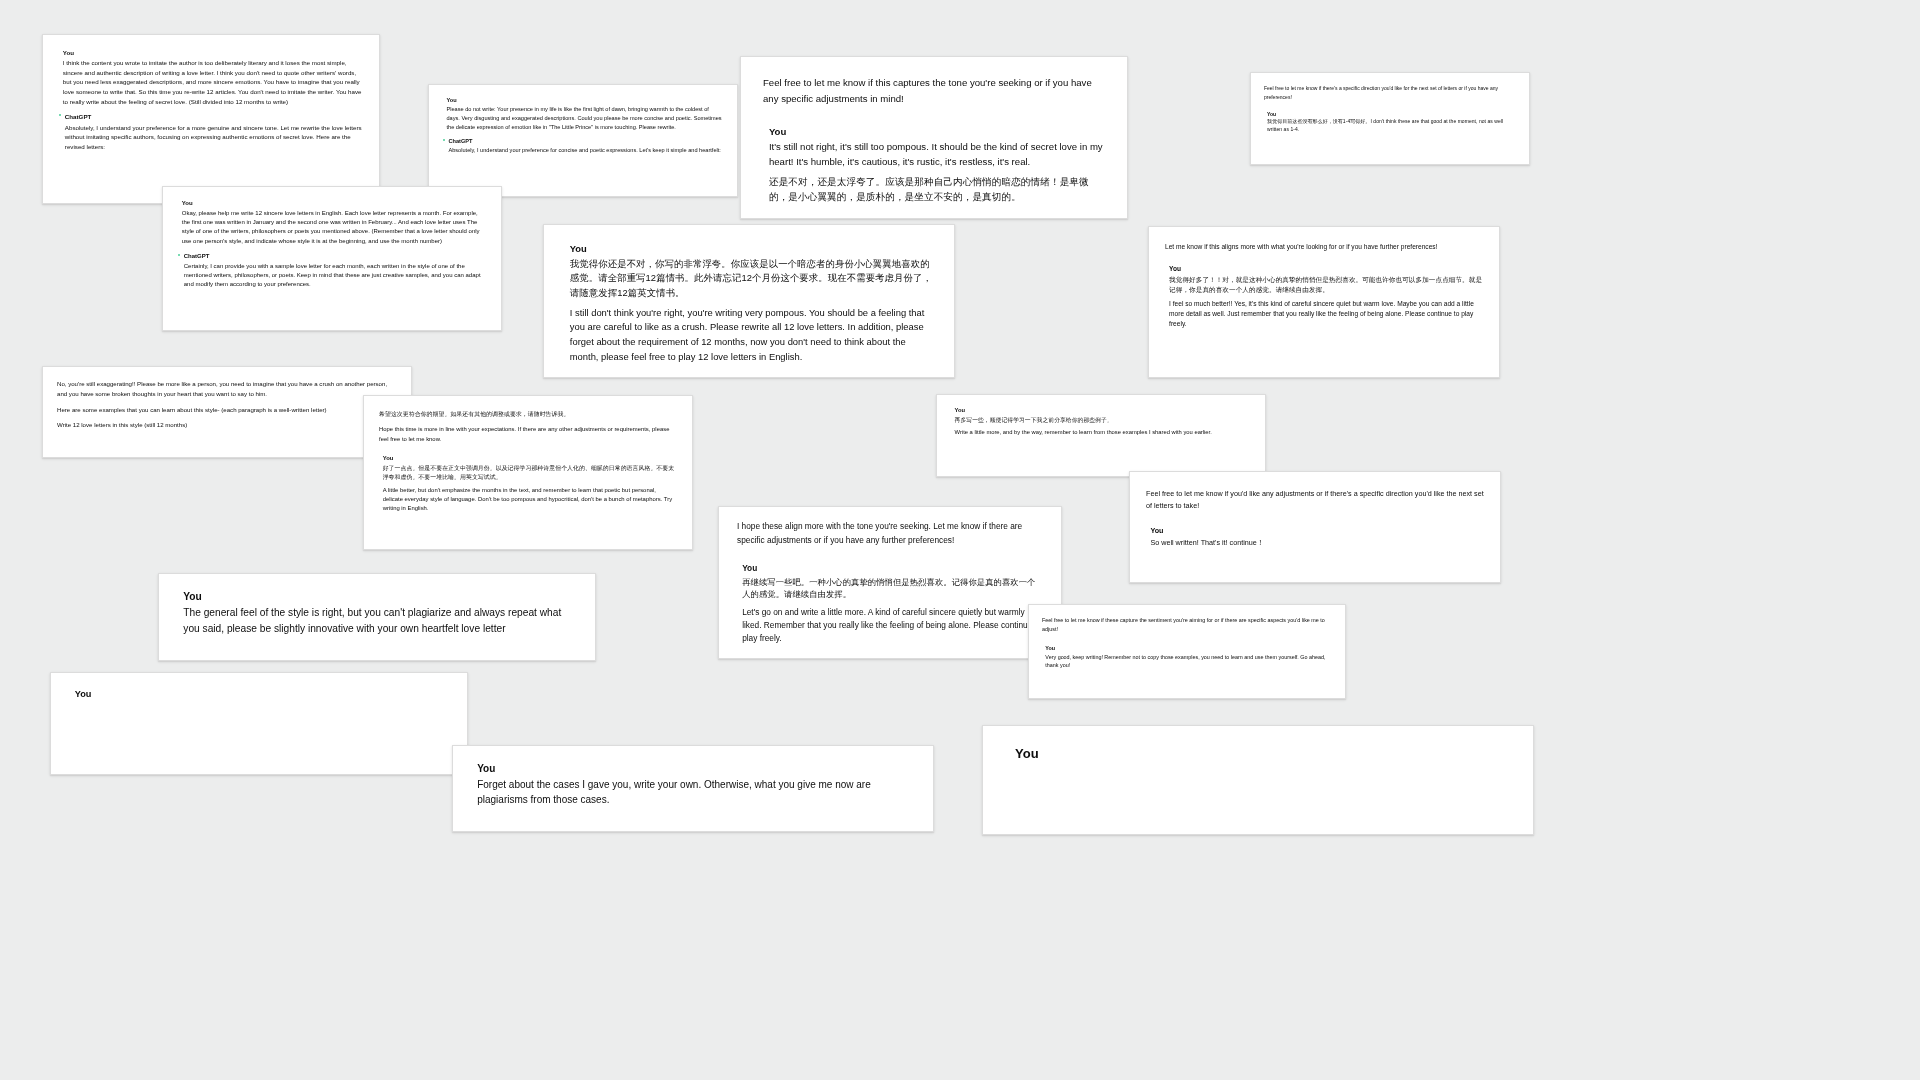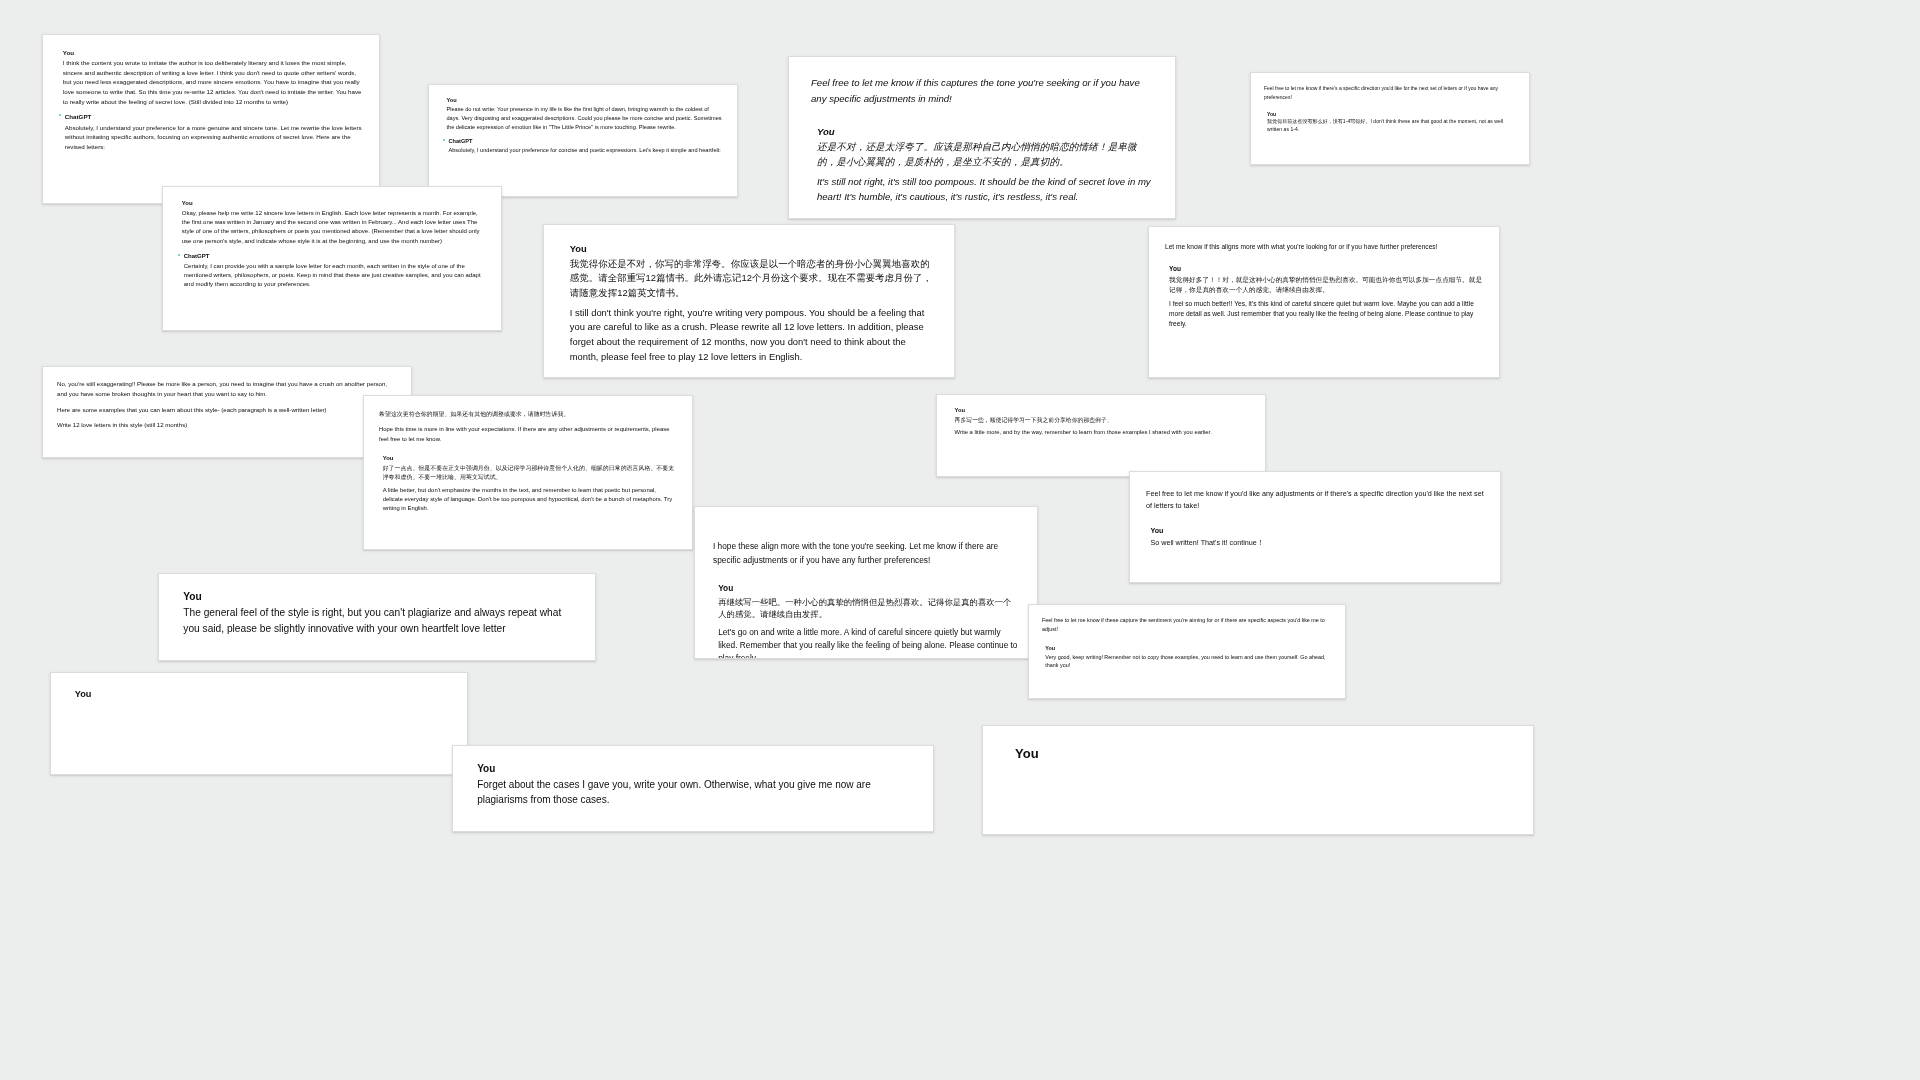"Feel free to let me know if this" #c4 { font-style: italic -> none; left: 788px -> 740px }
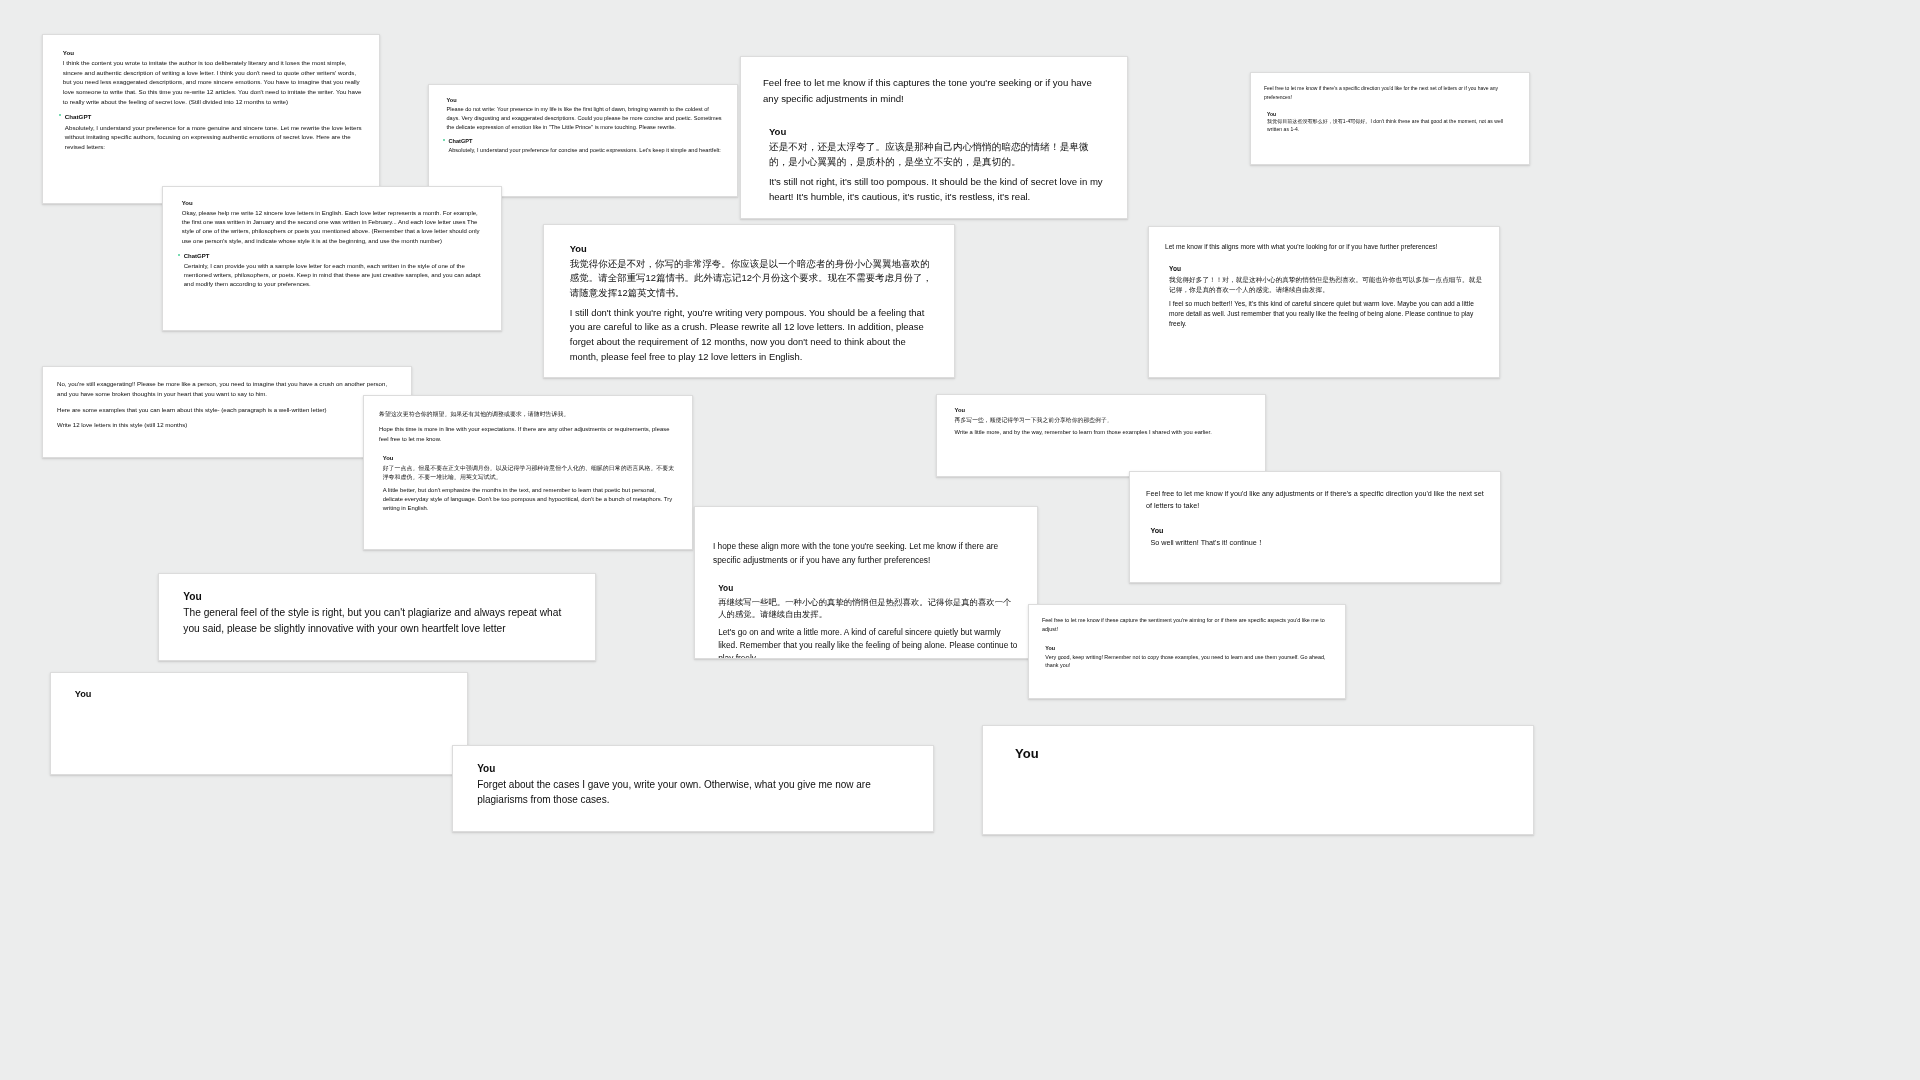"还是不对，还是太浮夸了。应该是那种自己内心悄悄的暗恋的情绪！是卑微的，是小心翼翼" p.para { order: before "It's still not right, it's" -> after "It's still not right, it's" }
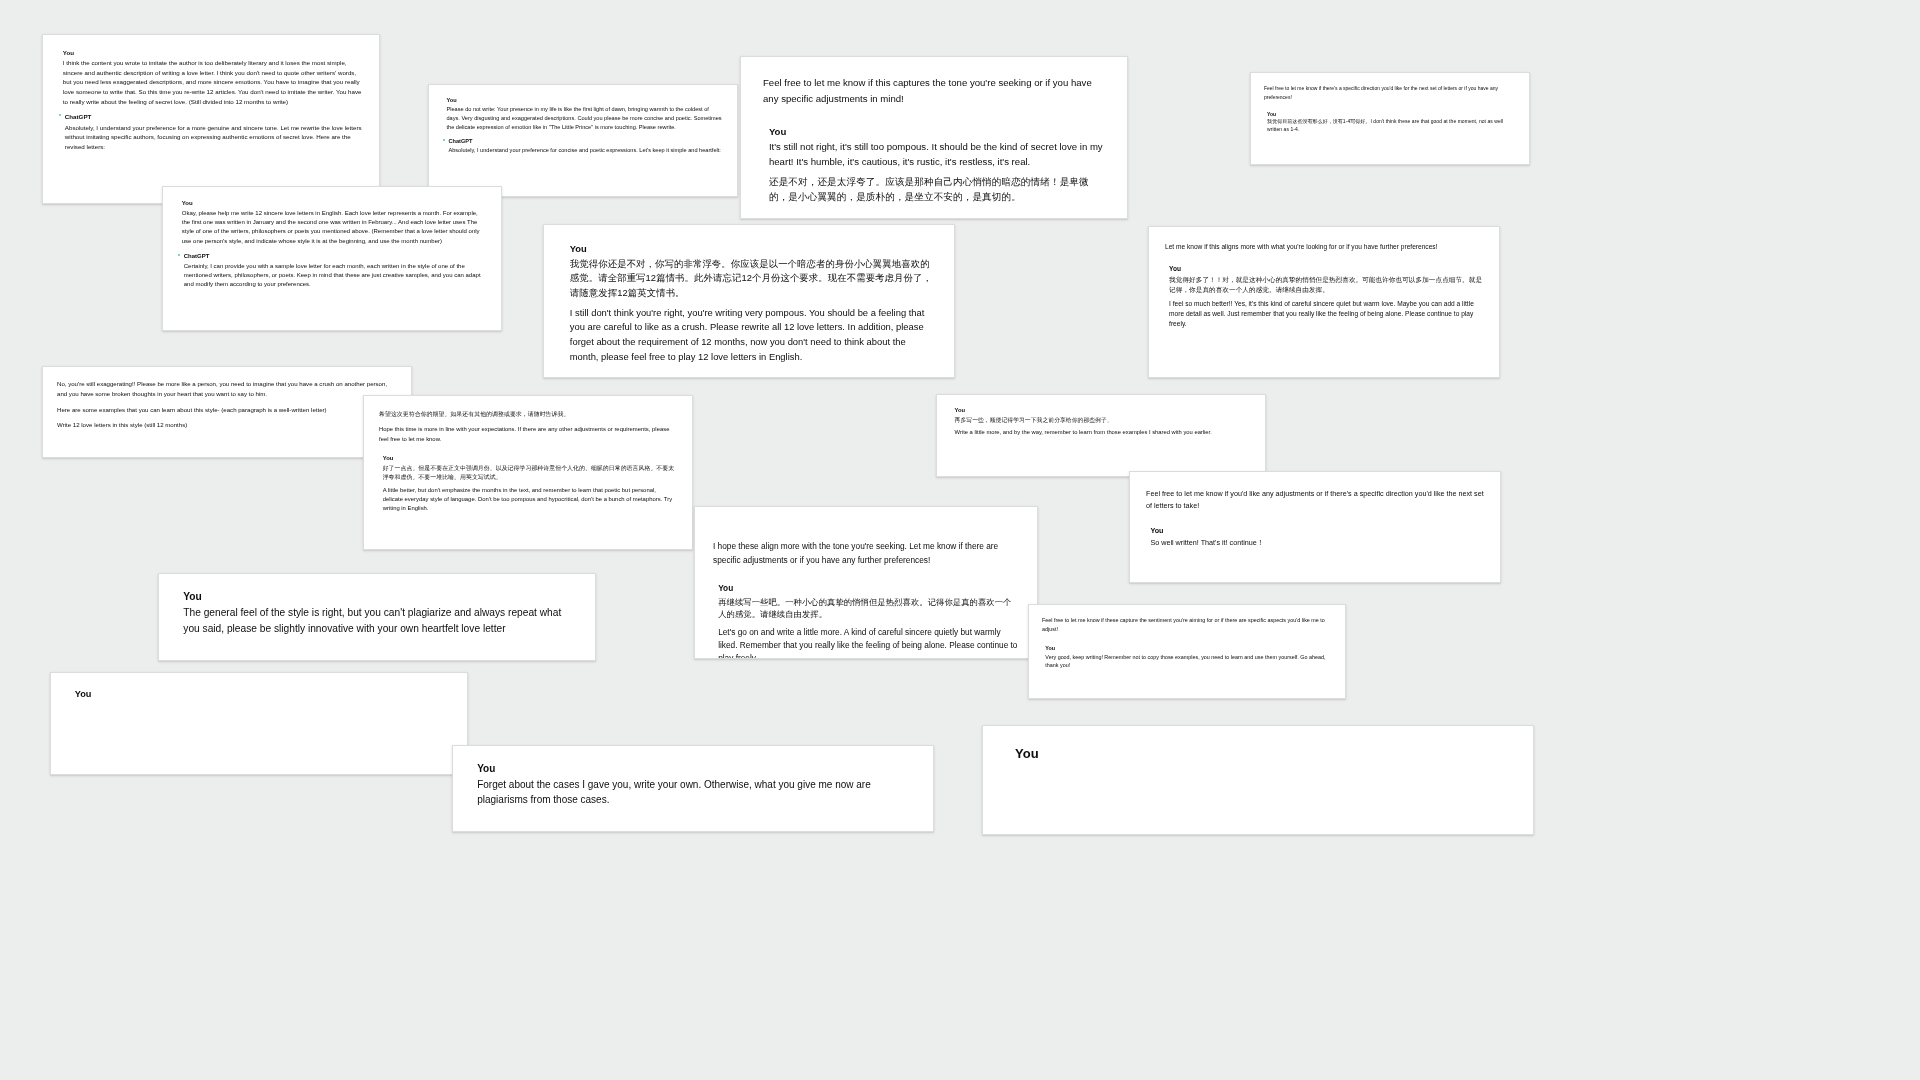"I hope these align more" #c11 { left: 694px -> 718px; padding: 32px 18px -> 12px 18px }
